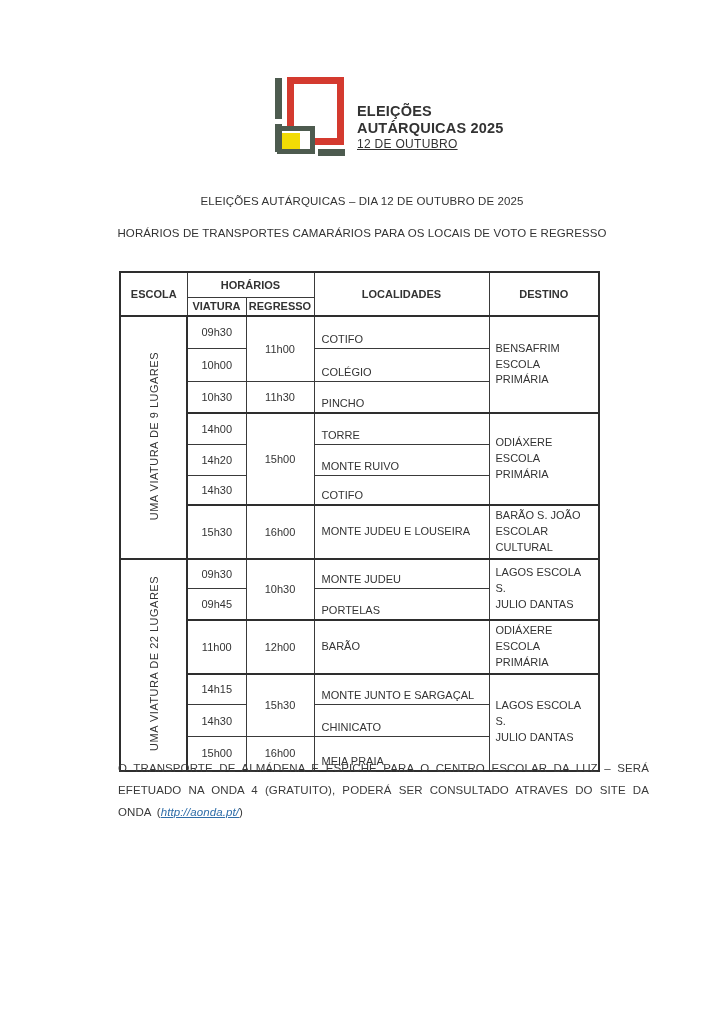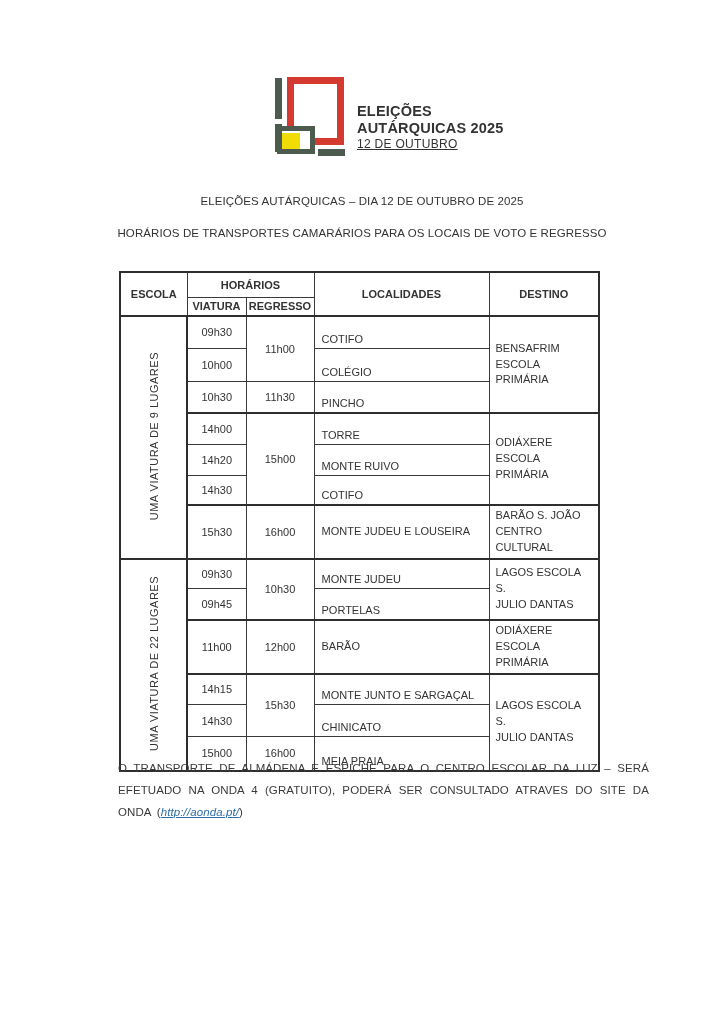"BARÃO S. JOÃO" td.dest-cell { text: CENTRO -> ESCOLAR }
